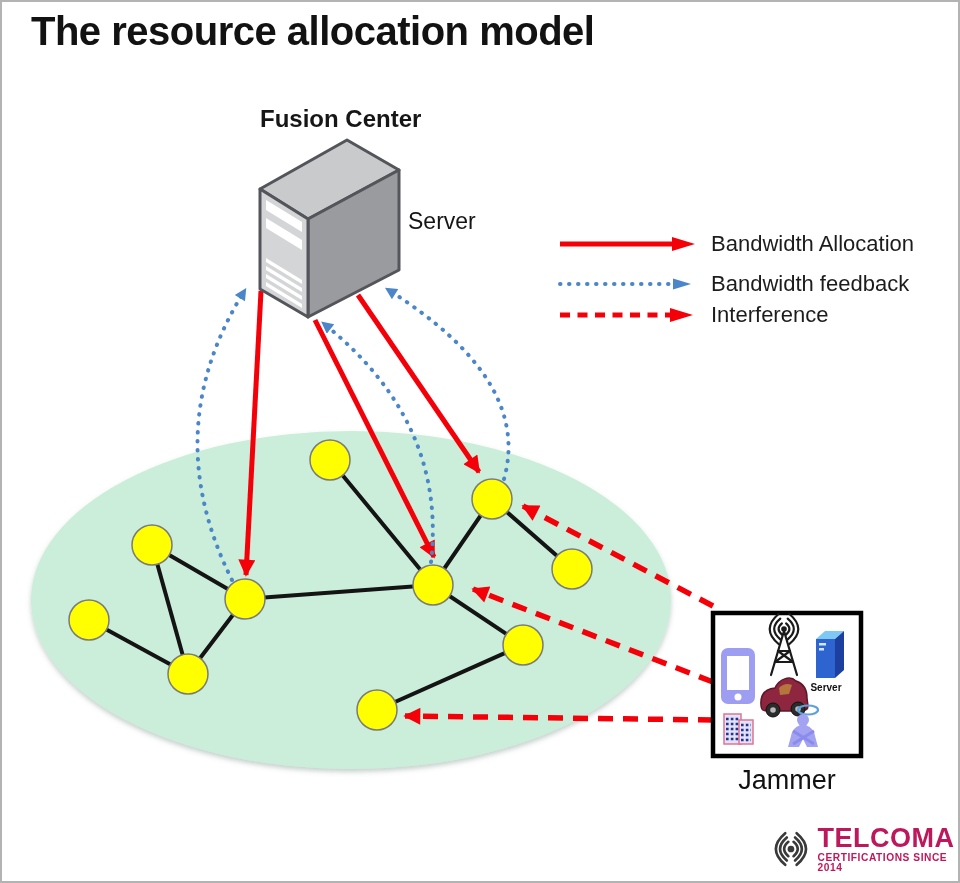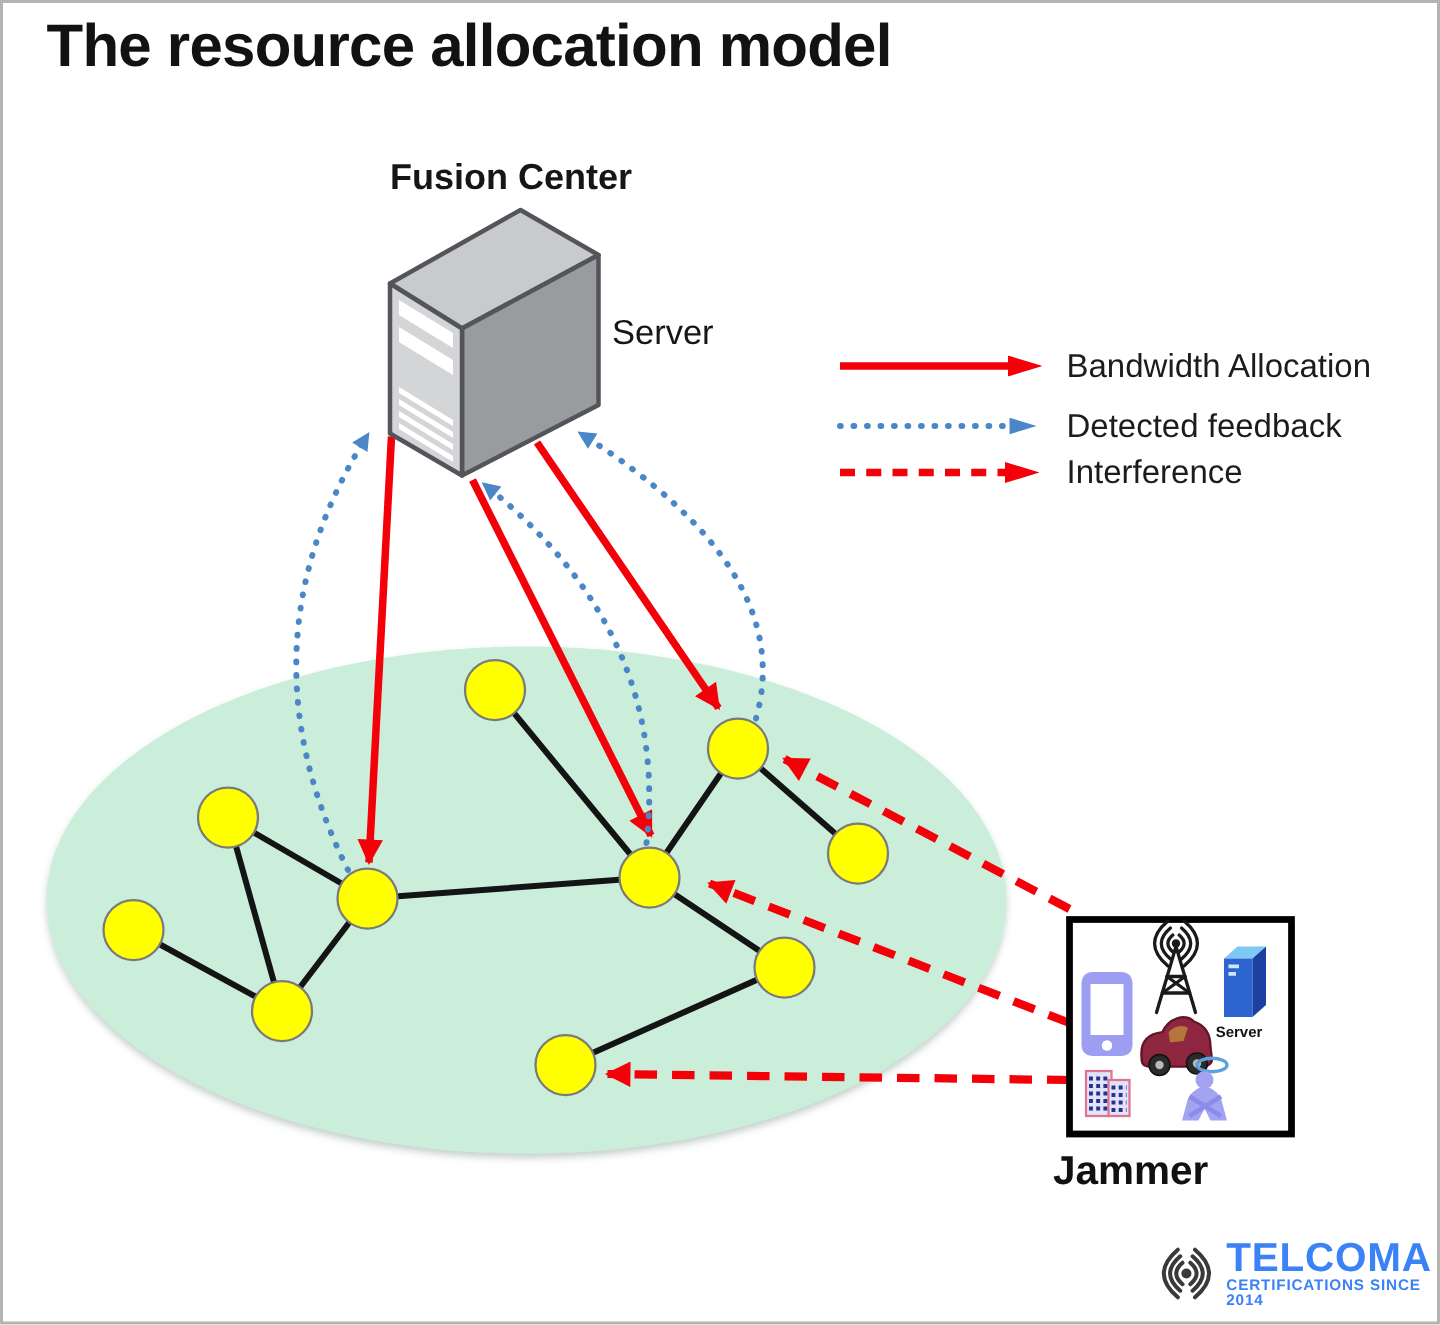"Detected feedback" span.legend-label { text: Detected -> Bandwidth }
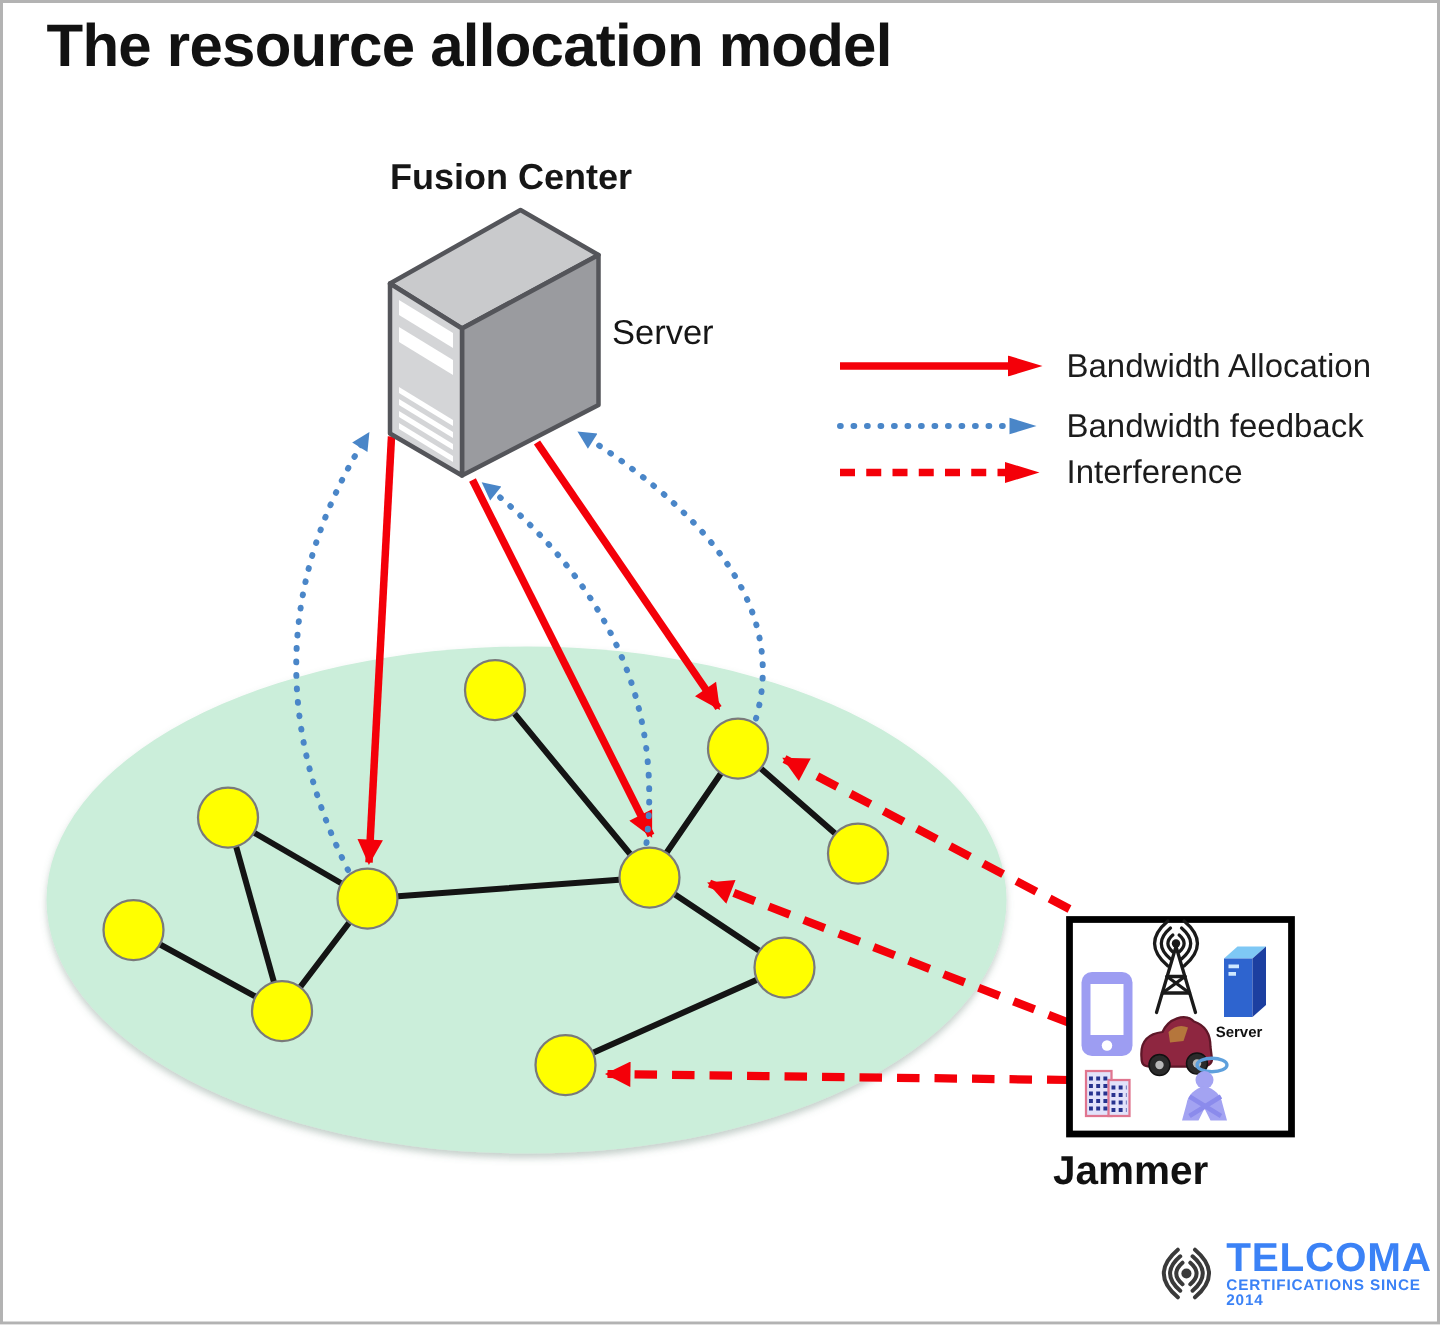"Jammer" .jammer-label { font-weight: 700 -> 400; text-align: none -> center }
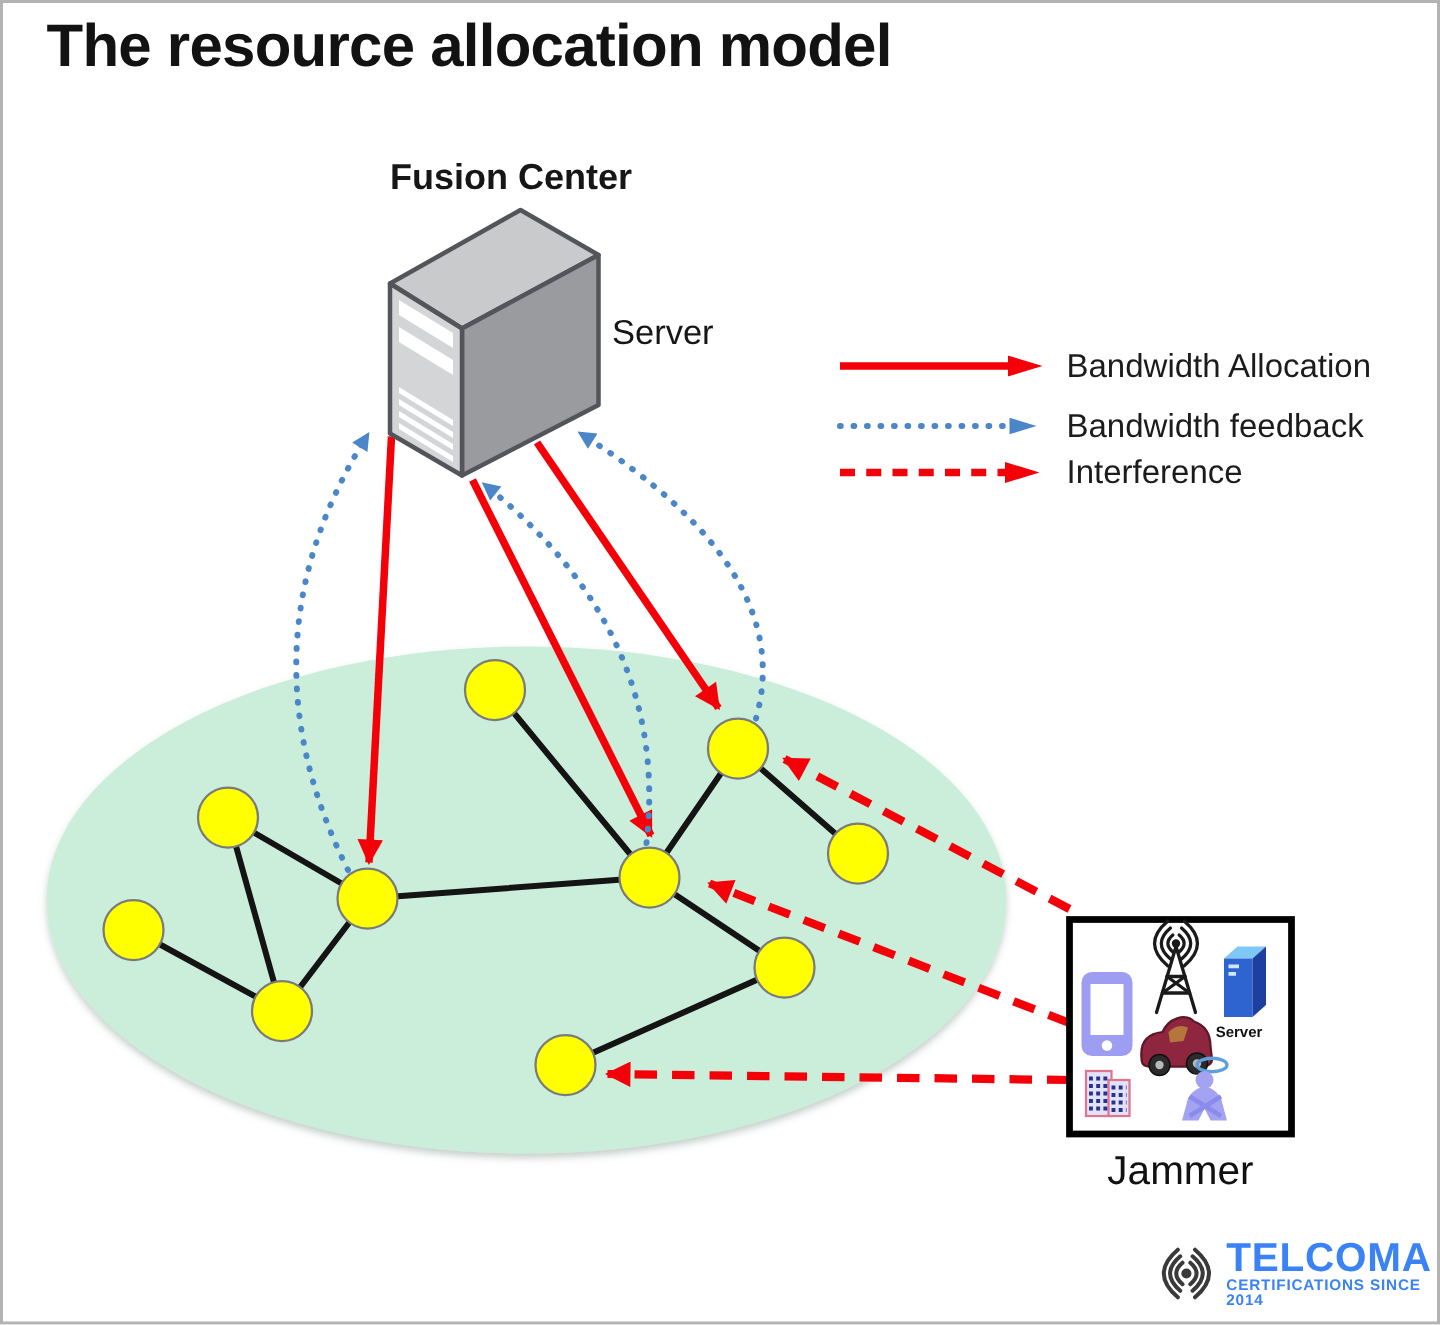"TELCOMA" .logo { color: #3b82f6 -> #be185d }
